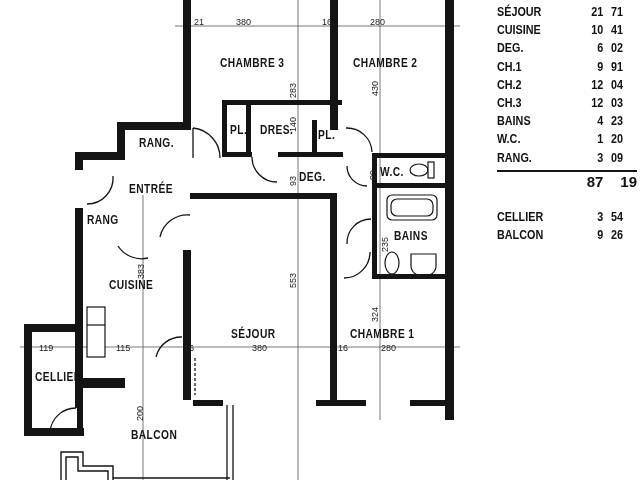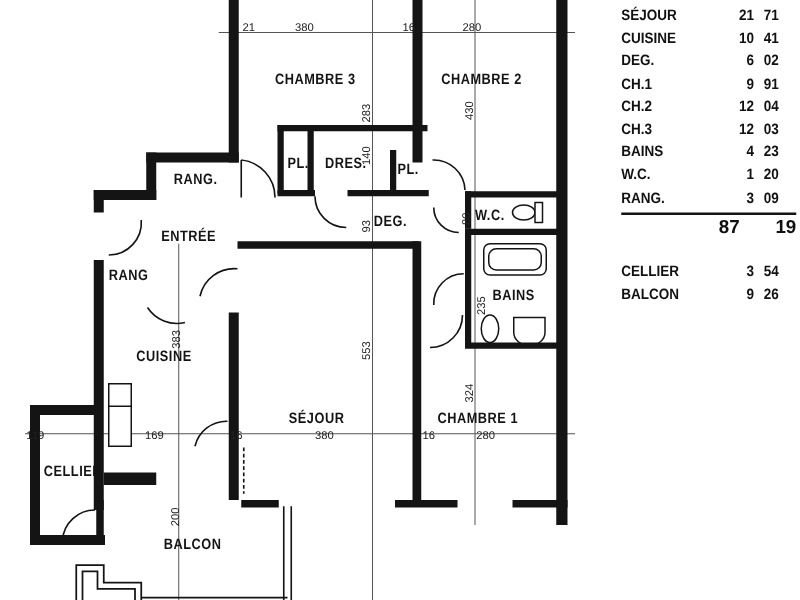"87" .total .m2 { text-align: left -> center }
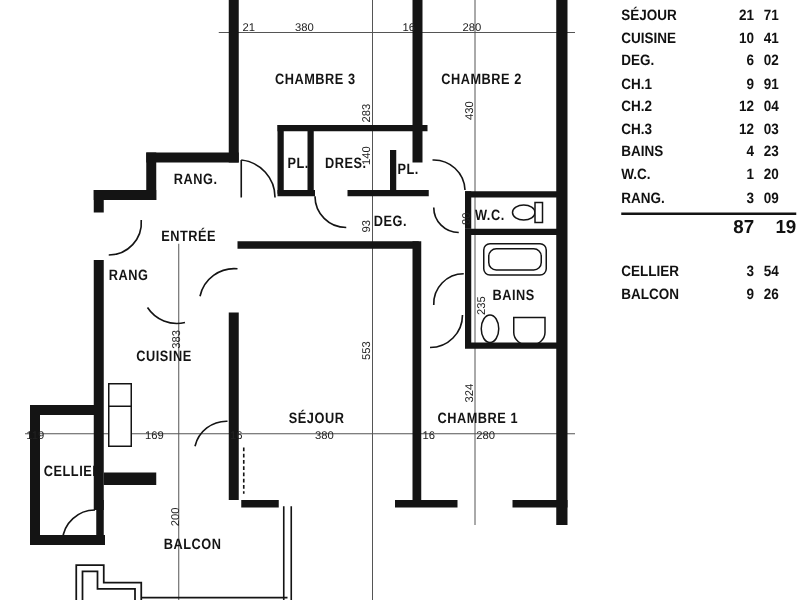"119" div.dim { left: 21px -> 39px }
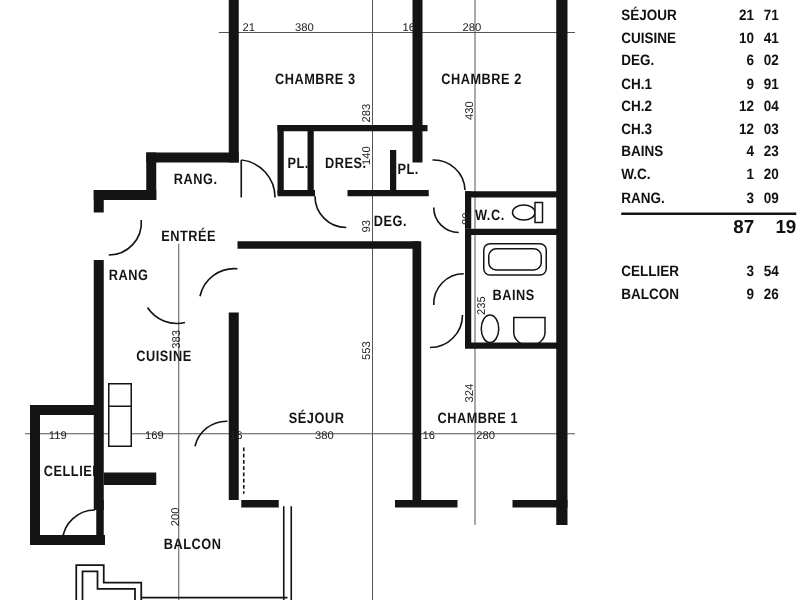"169" div.dim { text: 169 -> 115 }
